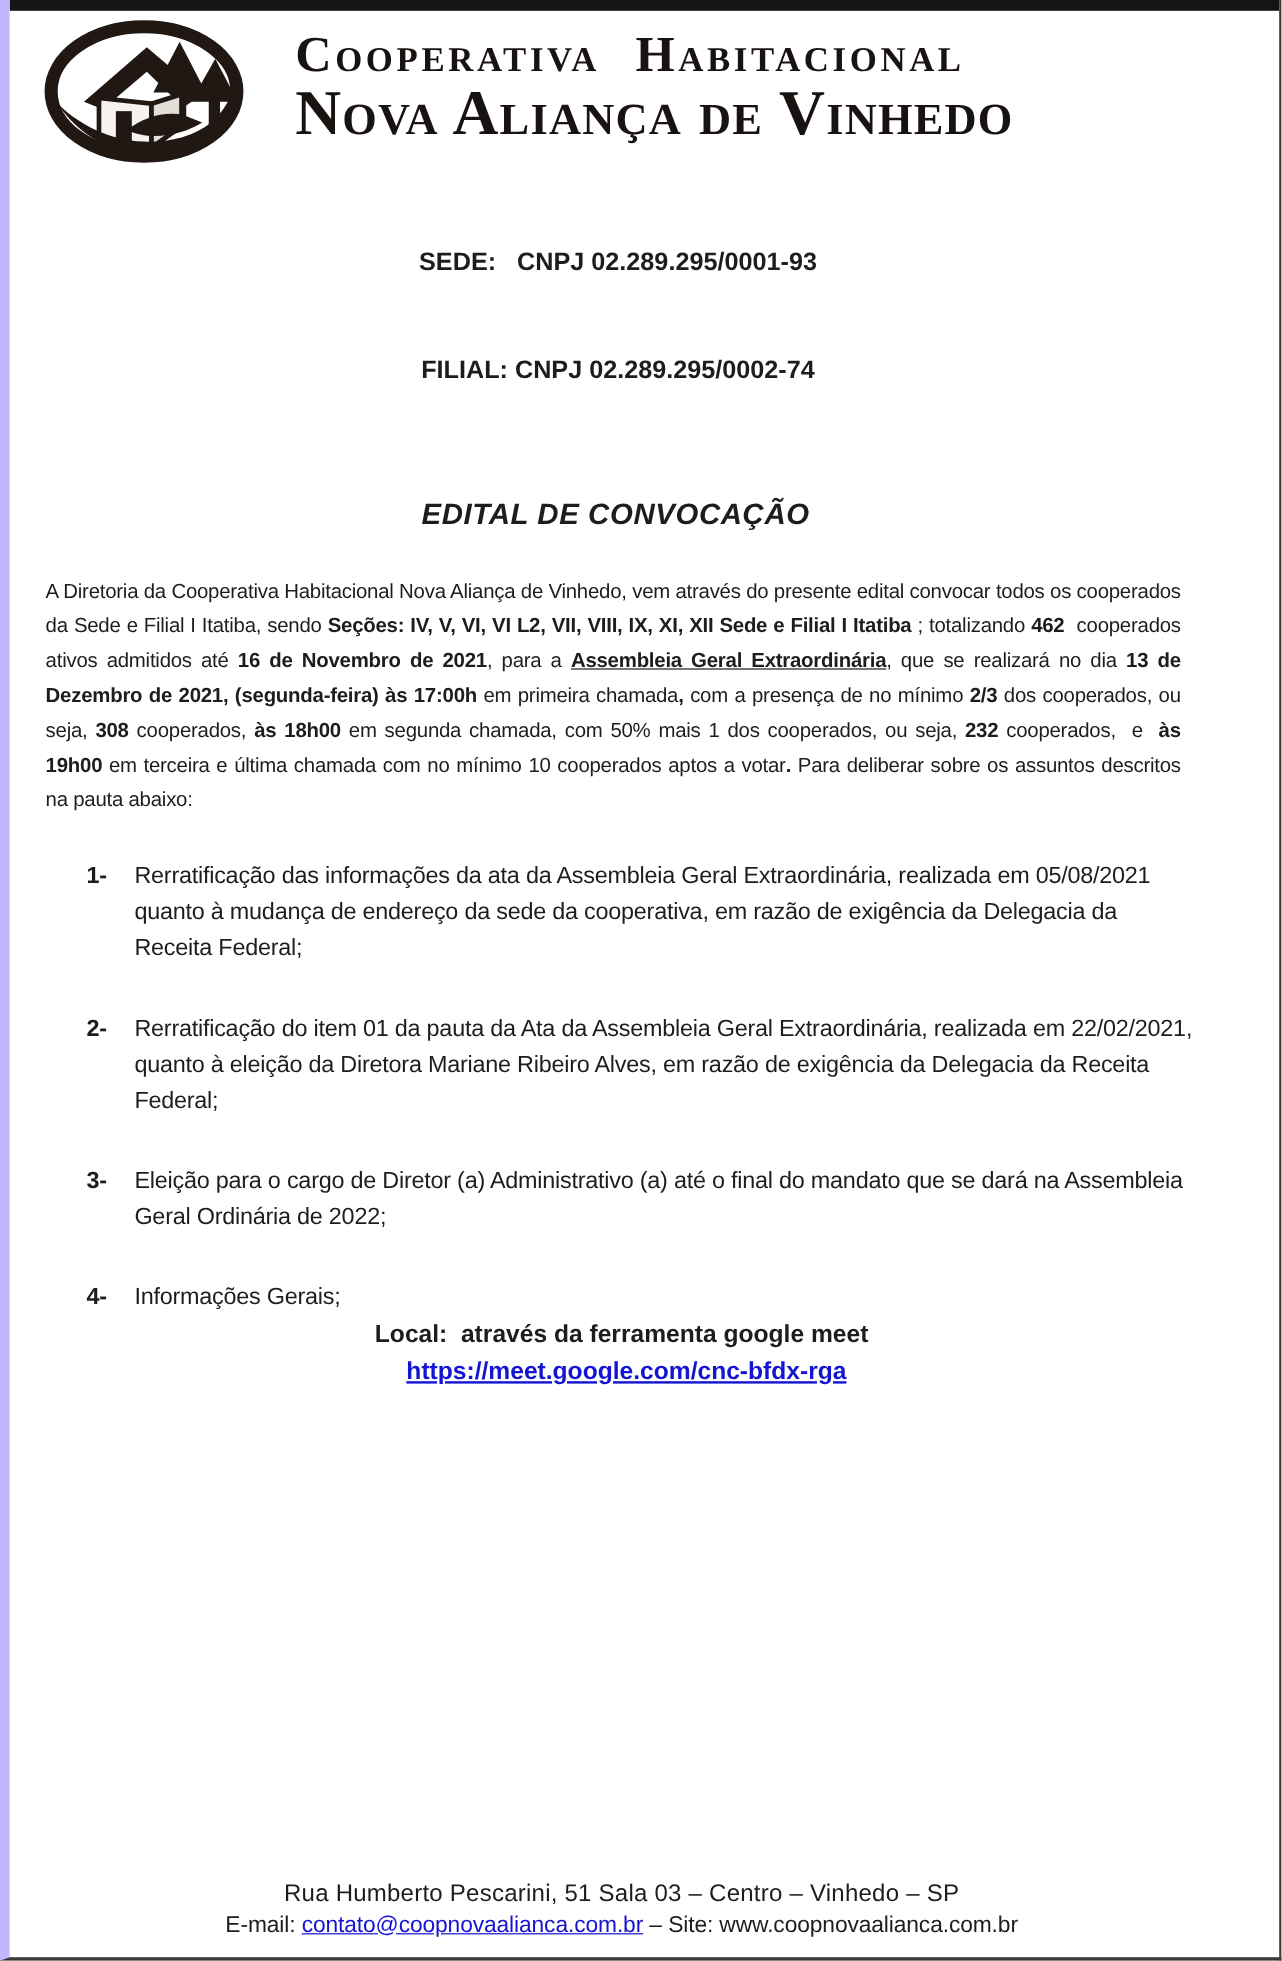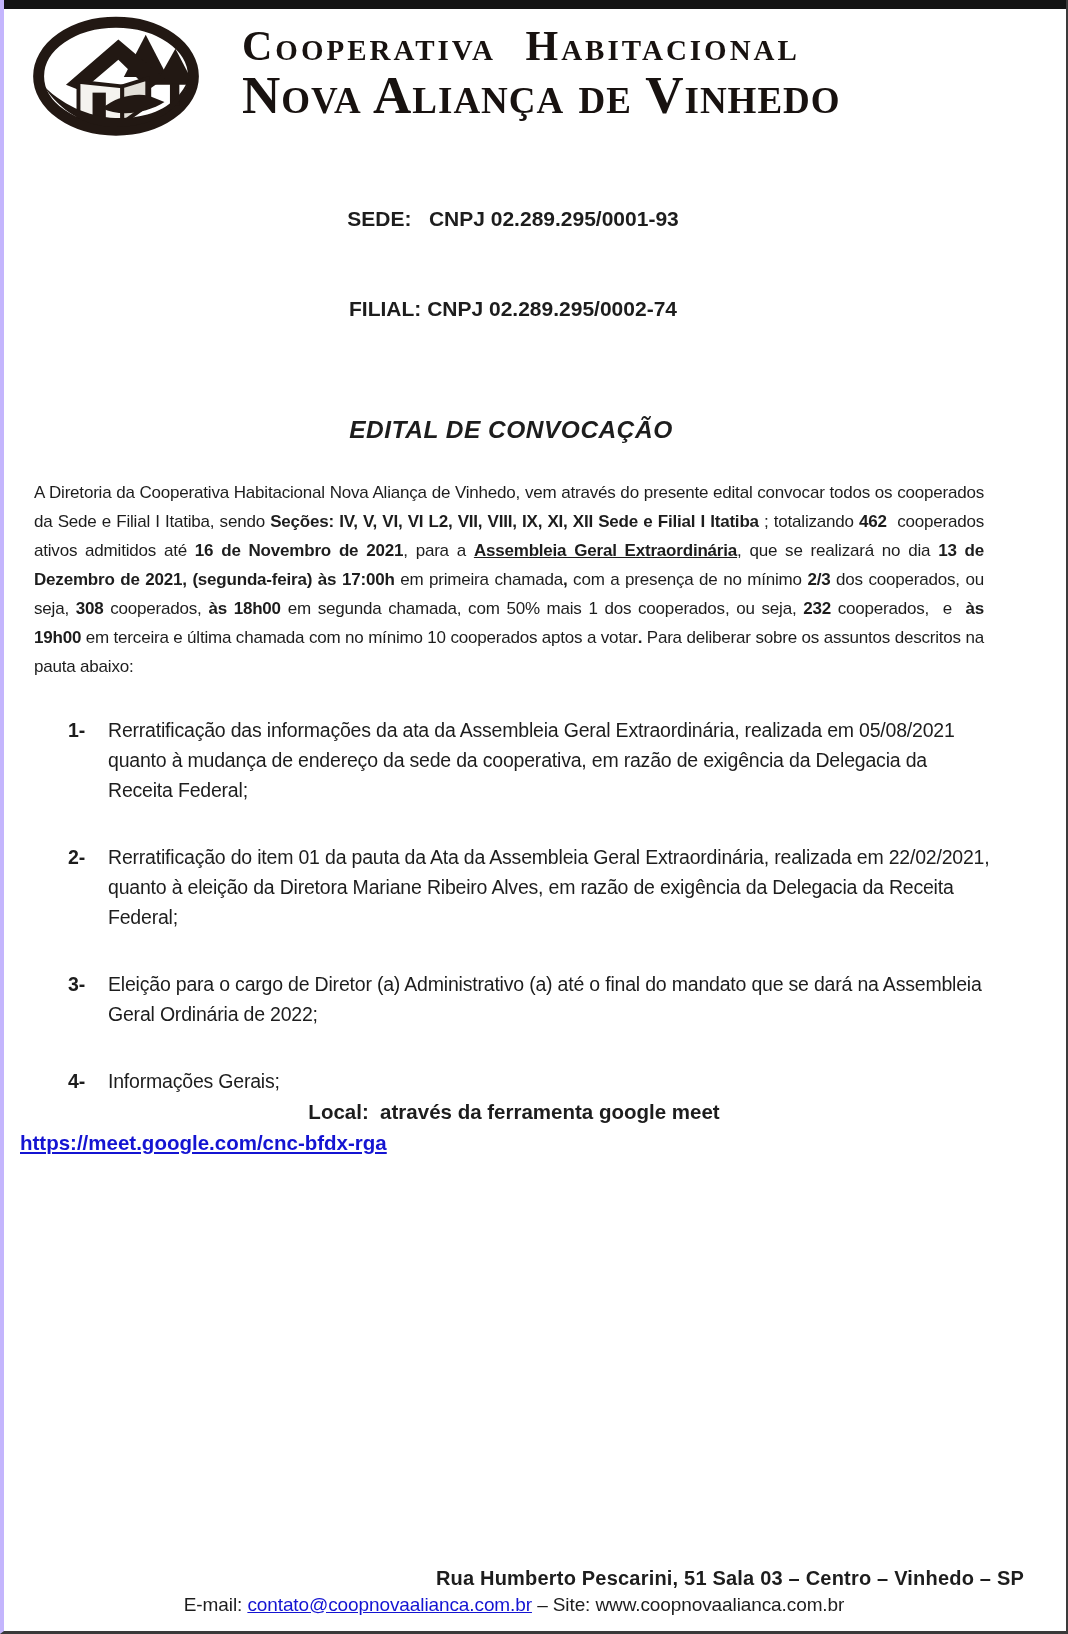"Cooperativa Habitacional" .page { border-left: 4px solid #c4b5fd -> 8px solid #c4b5fd }
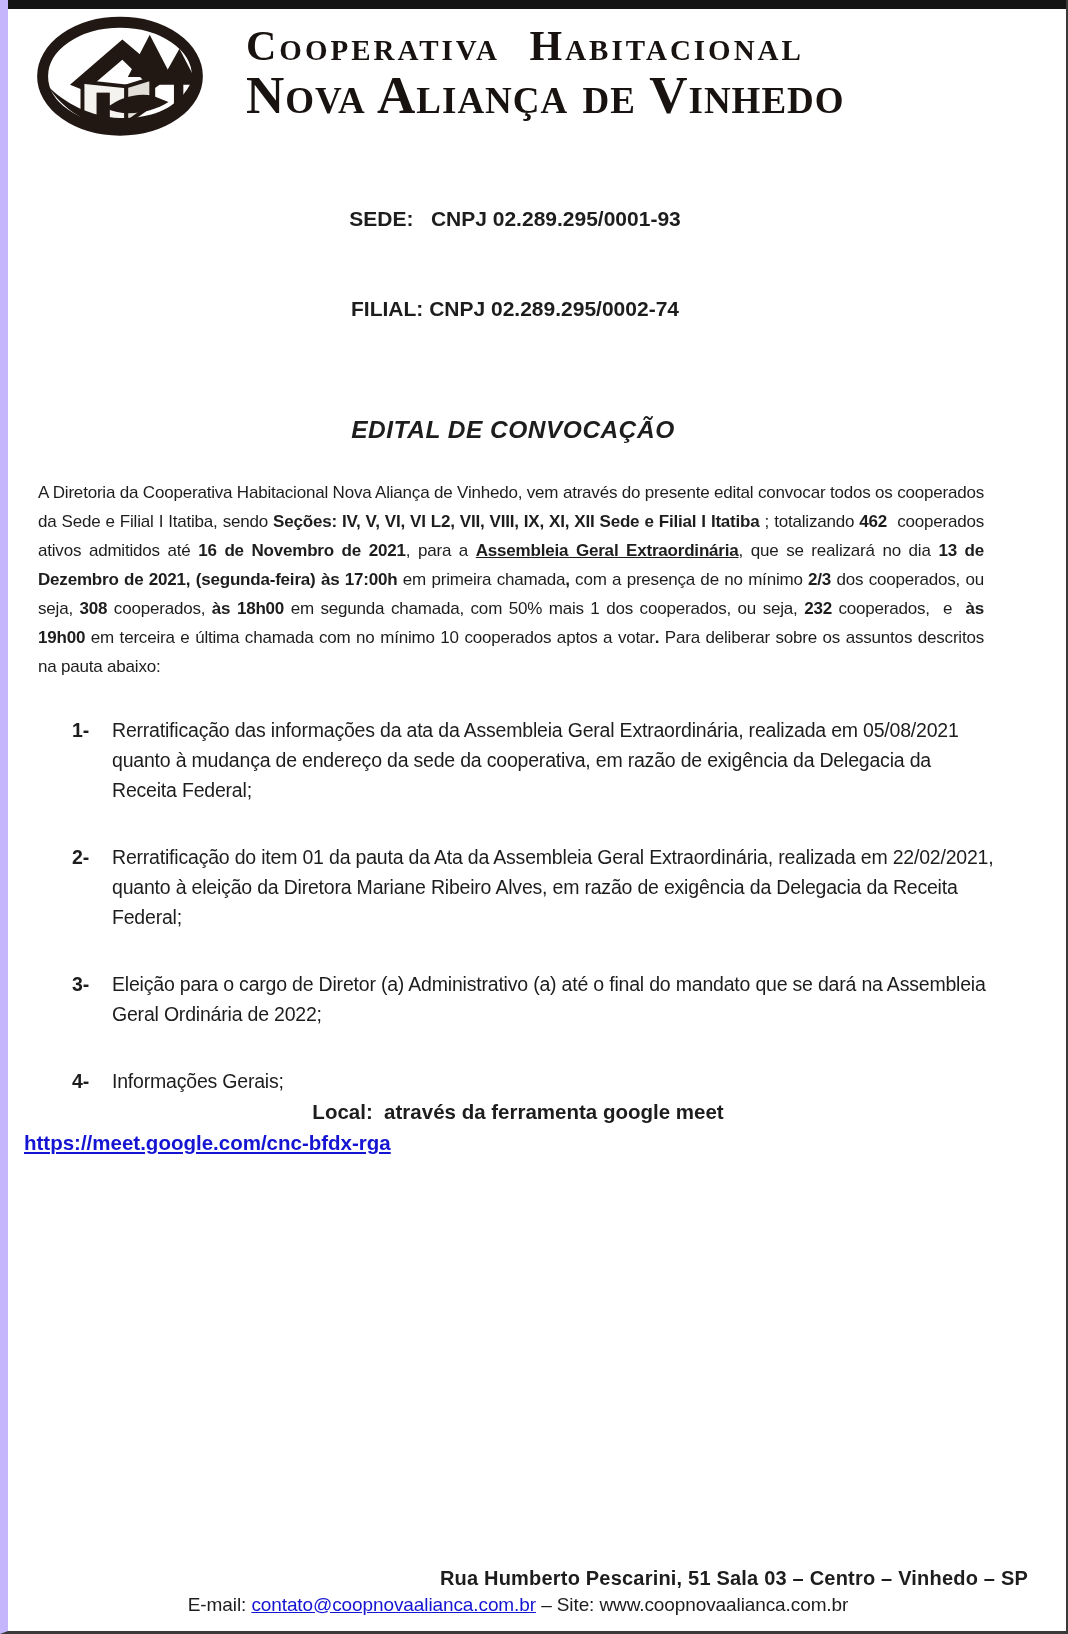"https://meet.google.com/cnc-bfdx-rga" .meet { left: 16px -> 4px; text-align: left -> center }
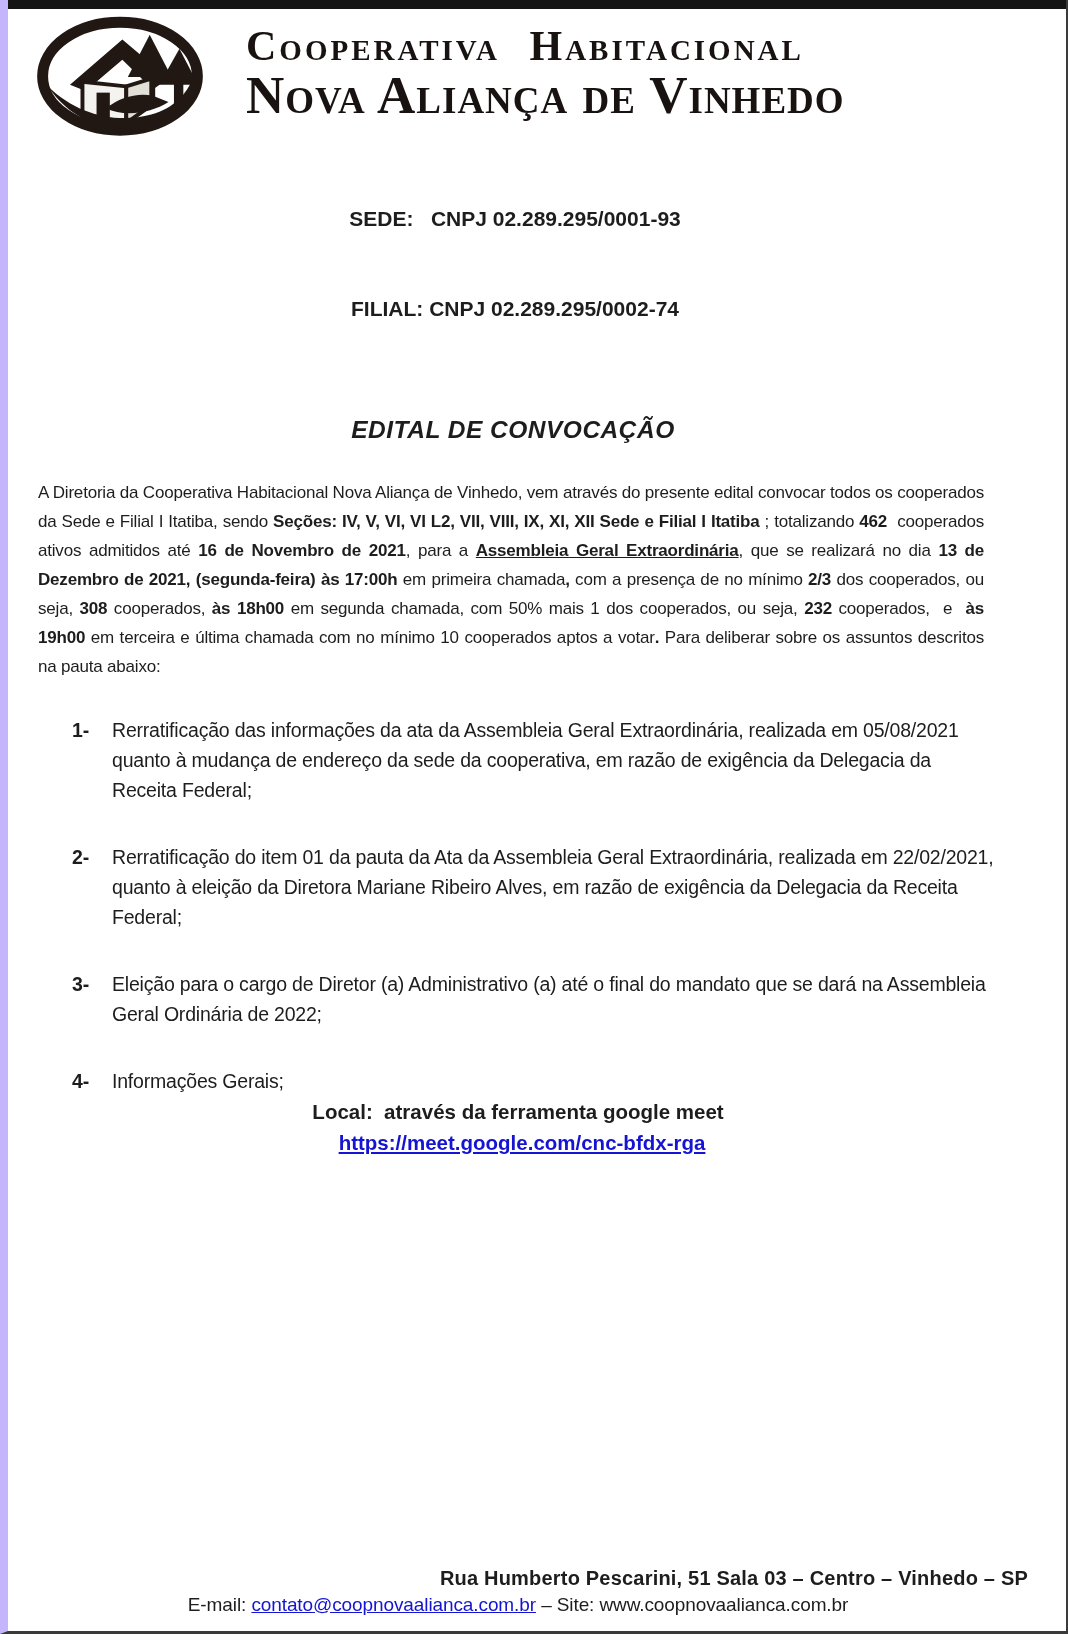"Rua Humberto Pescarini, 51 Sala" .f1 { font-weight: 700 -> 400; text-align: right -> none }
